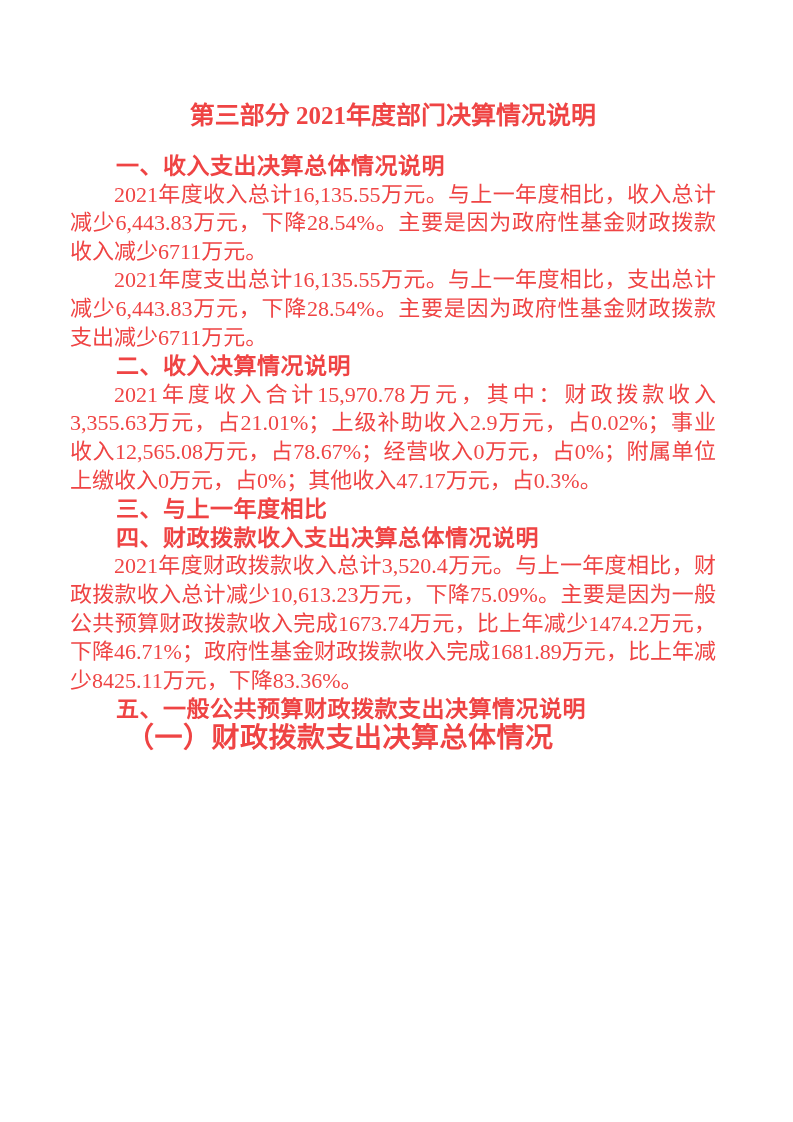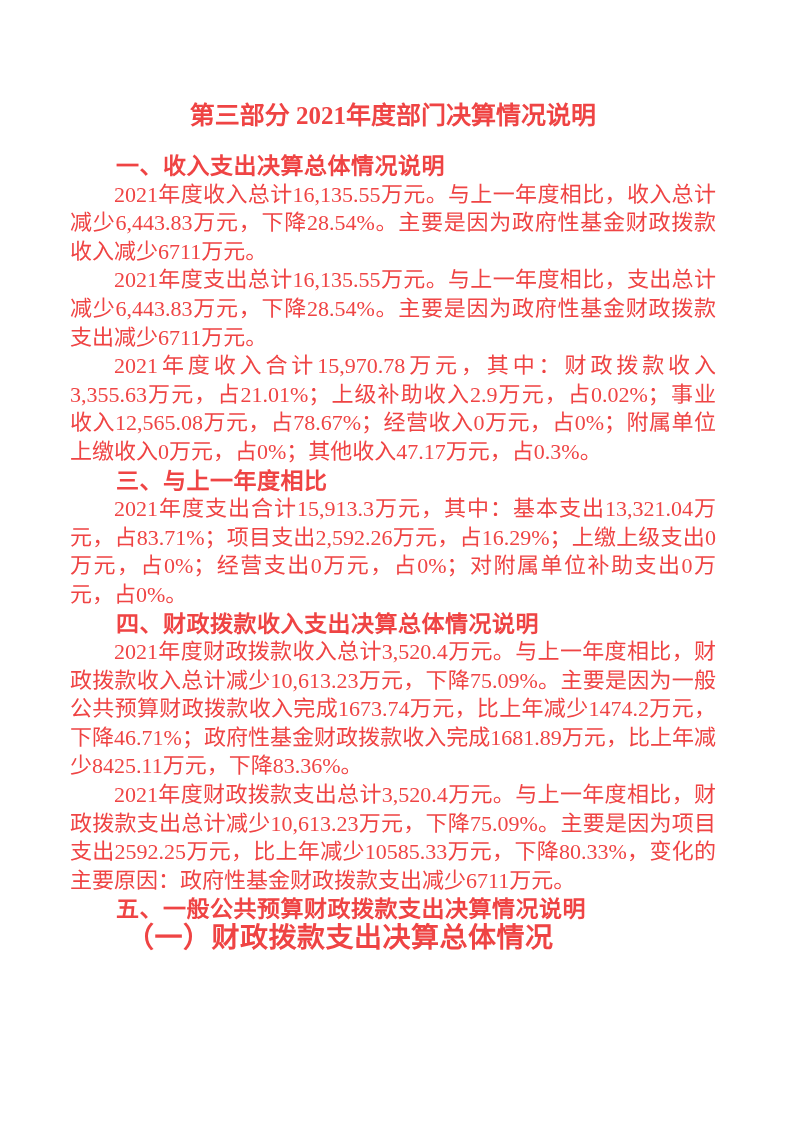"二、收入决算情况说明" div.block { html: none -> <div>二、收入决算情况说明</div> }
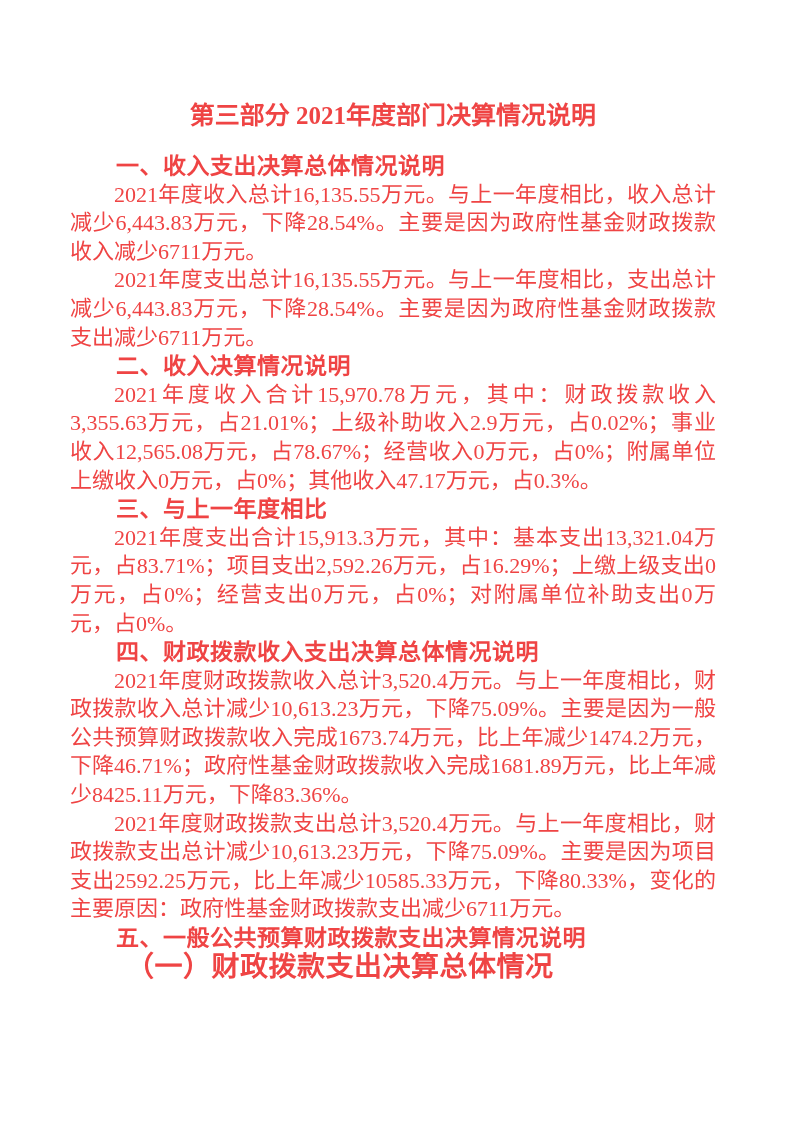"2021年度支出合计15,913.3万元，其中：基本支出13,321.04万元，" p.block { html: <p>2021年度支出合计15,913.3万元，其中：基本支出13,321.04万元，占83.71%；项目支出2,592.26万元，占16.29%；上缴上级支出0万元，占0%；经营支出0万元，占0%；对附属单位补助支出0万元，占0%。</p> -> none }
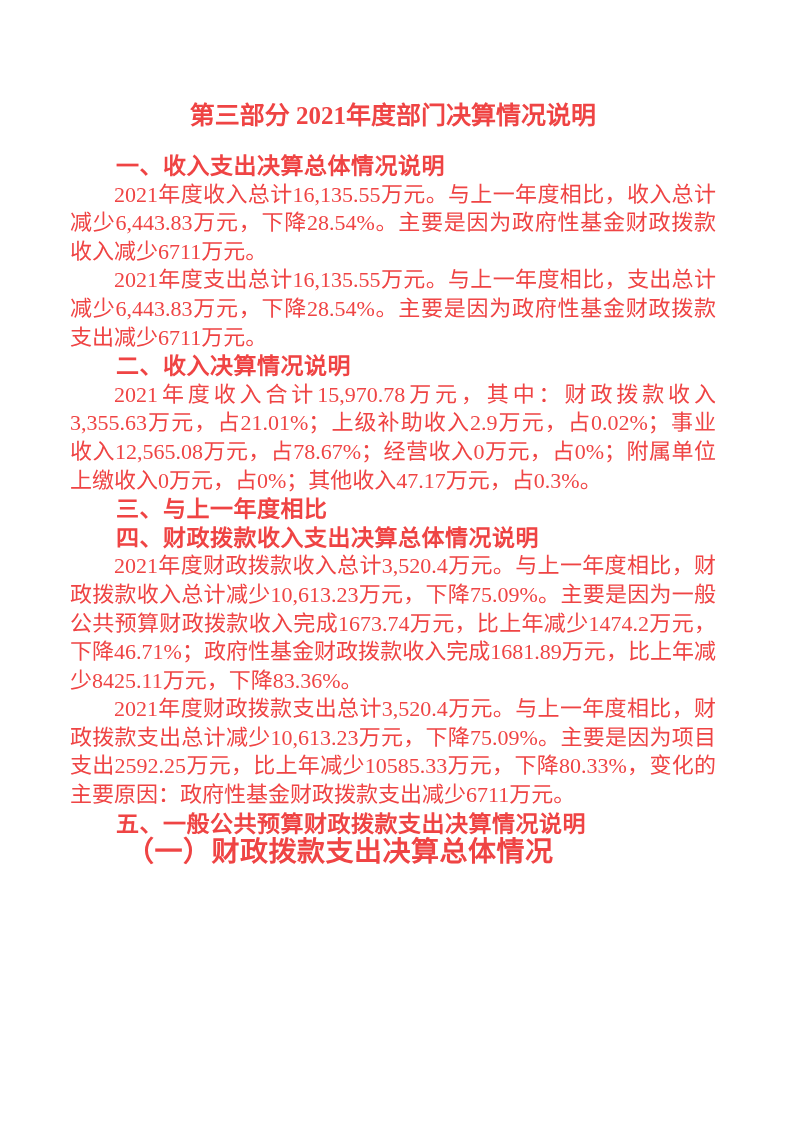"2021年度财政拨款支出总计3,520.4万元。与上一年度相比，财政拨款支出总计" p.block { html: <p>2021年度财政拨款支出总计3,520.4万元。与上一年度相比，财政拨款支出总计减少10,613.23万元，下降75.09%。主要是因为项目支出2592.25万元，比上年减少10585.33万元，下降80.33%，变化的主要原因：政府性基金财政拨款支出减少6711万元。</p> -> none }
